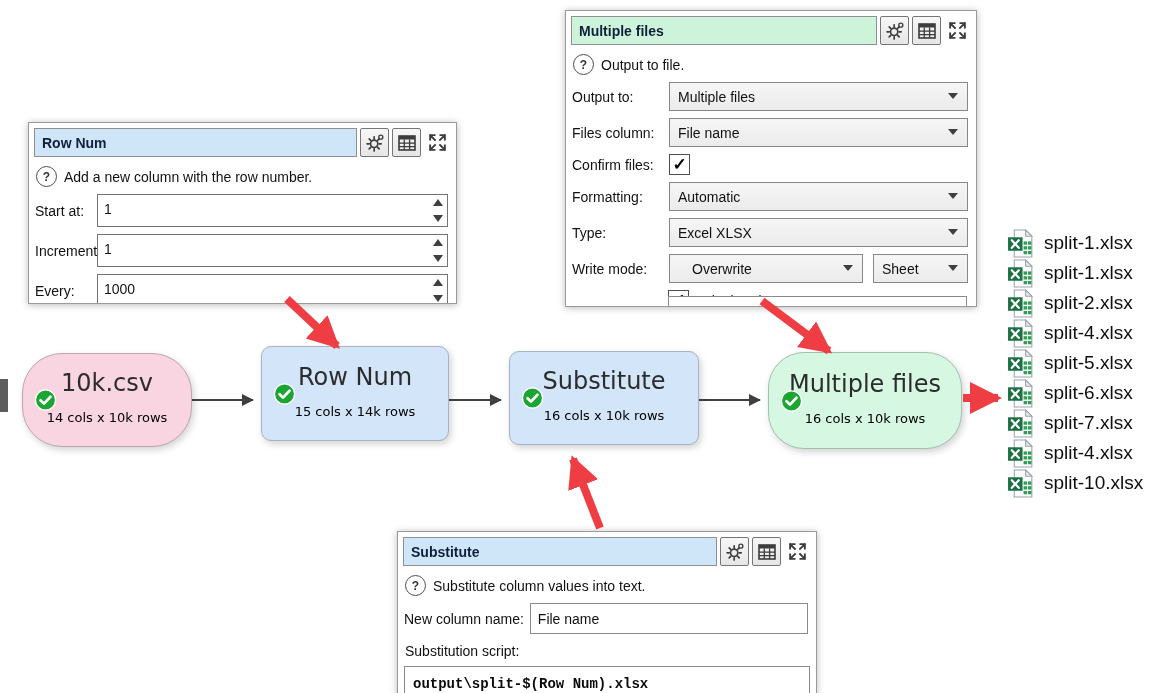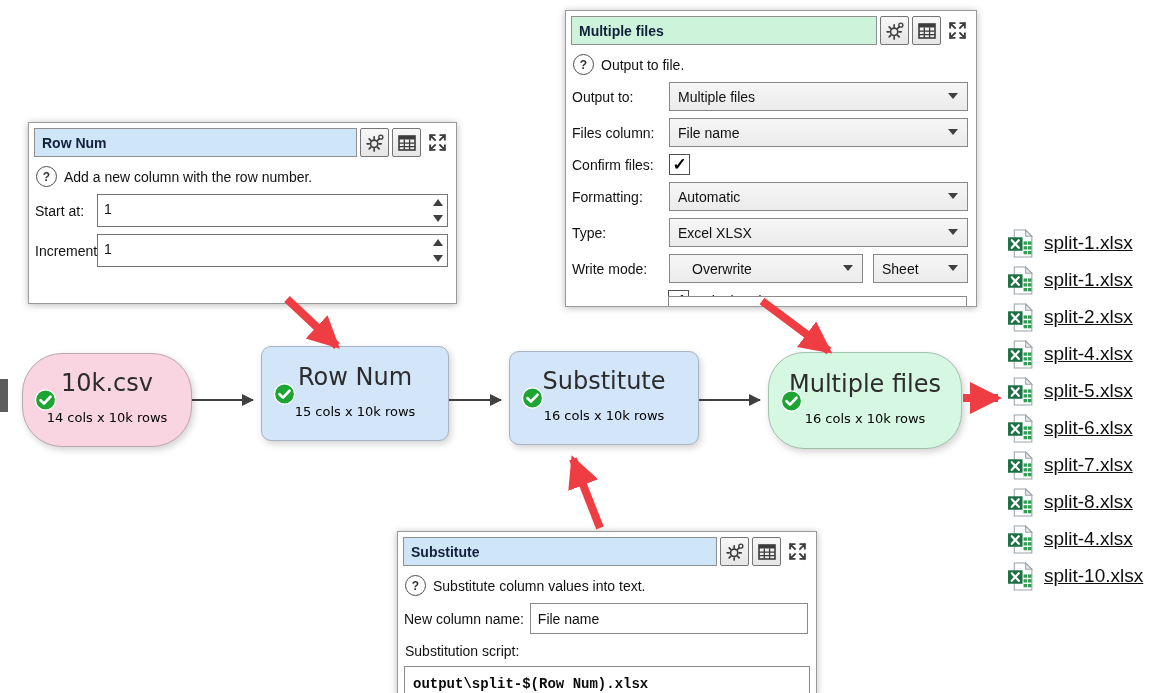"split-1.xlsx" #file-list { gap: 7px -> none; text-decoration: underline -> none }
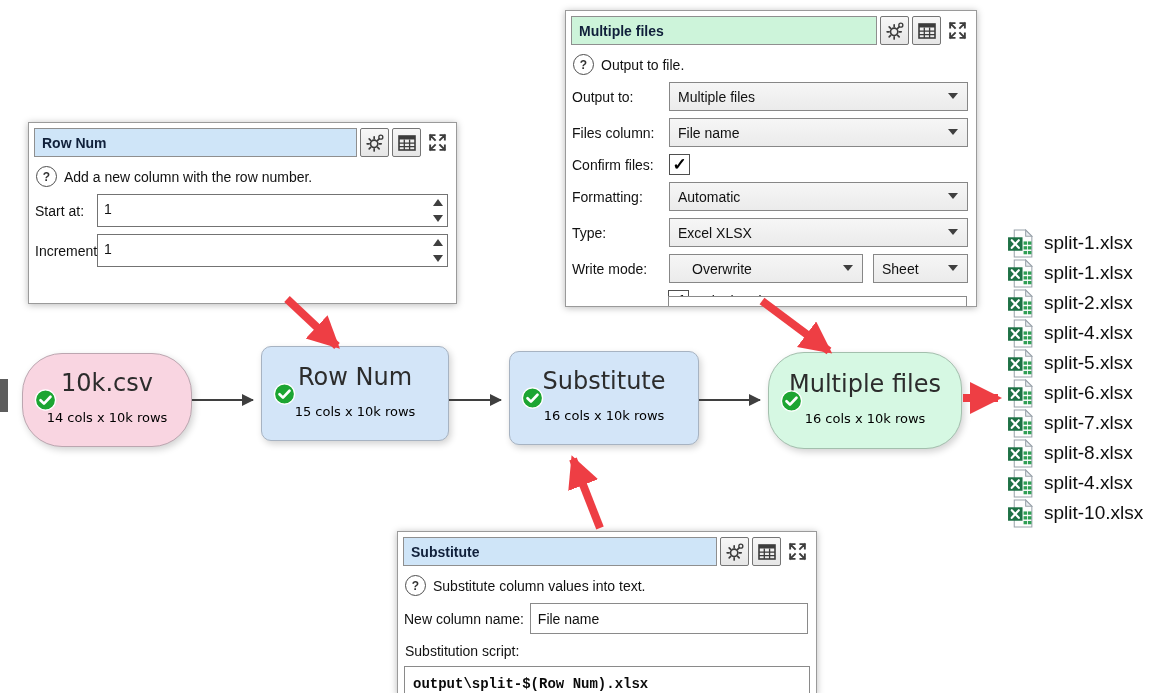"Every:" div.frow { html: none -> <div> <span>Every:</span> <div> <span>1000</span> <span> <span> <span></span> </span> <span> <span></span> </span> </span> </div> </div> }
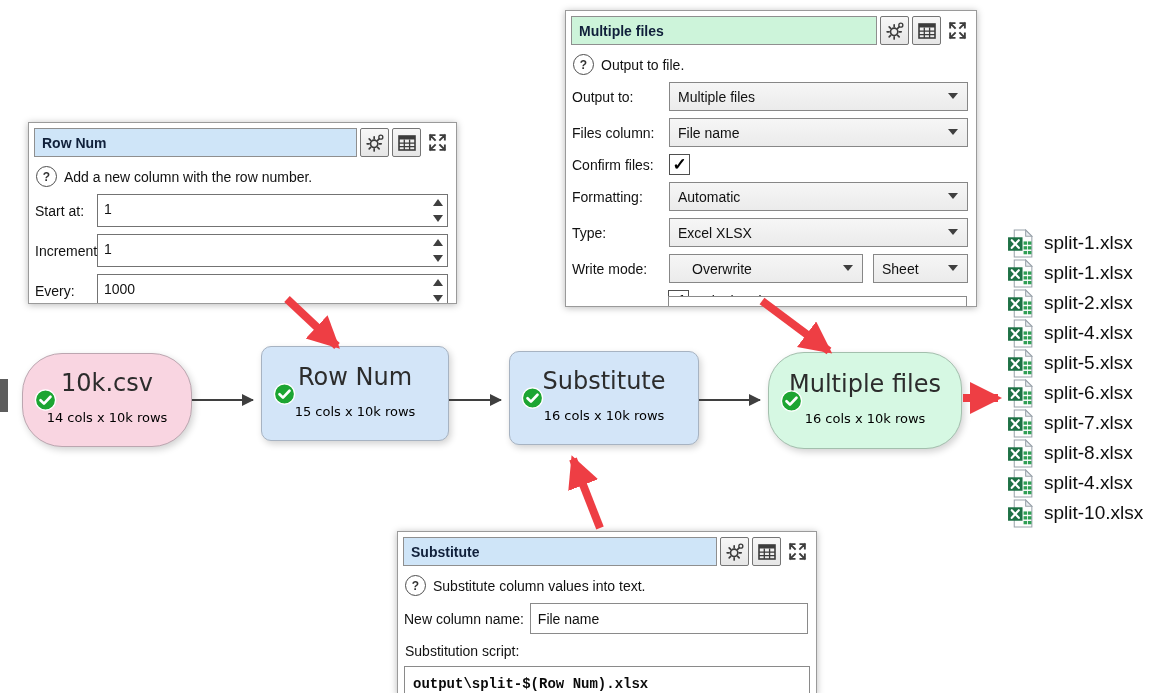"15 cols x 10k rows" div.node-sub { text: 10k -> 14k }
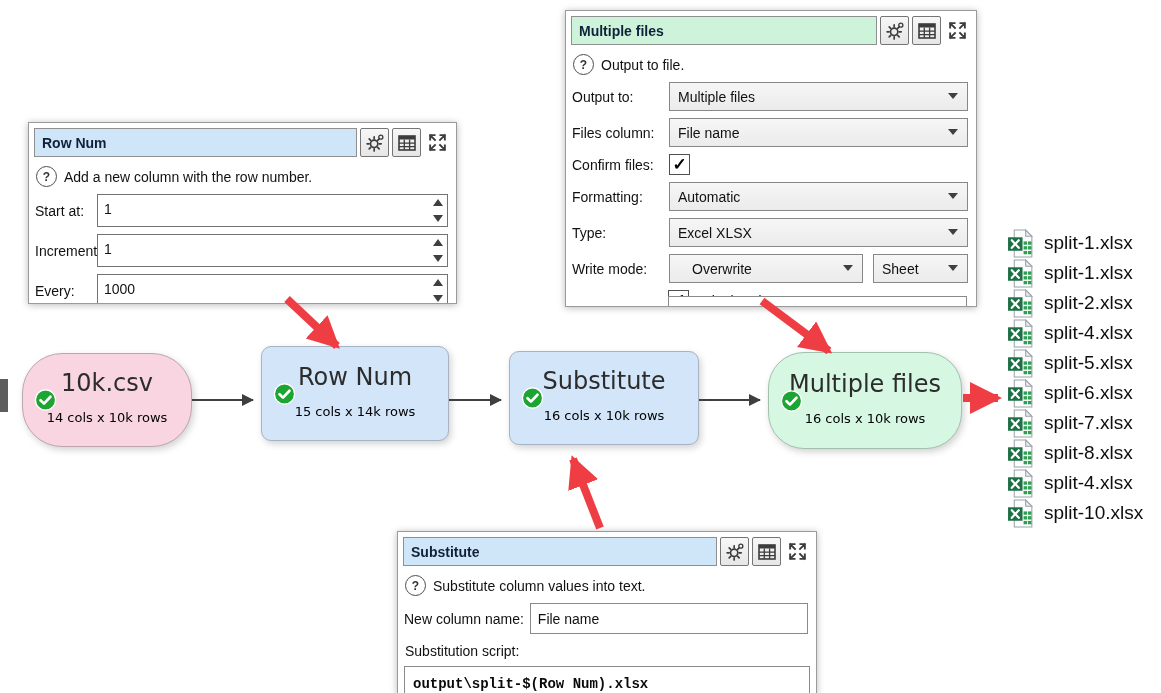"split-8.xlsx" div.file-row { html: <div> <svg> <path></path> <path></path> <g> <rect></rect> <rect></rect> <rect></rect> <rect></rect> <rect></rect> <rect></rect> </g> <rect></rect> <path></path> </svg> <span>split-8.xlsx</span> </div> -> none }
